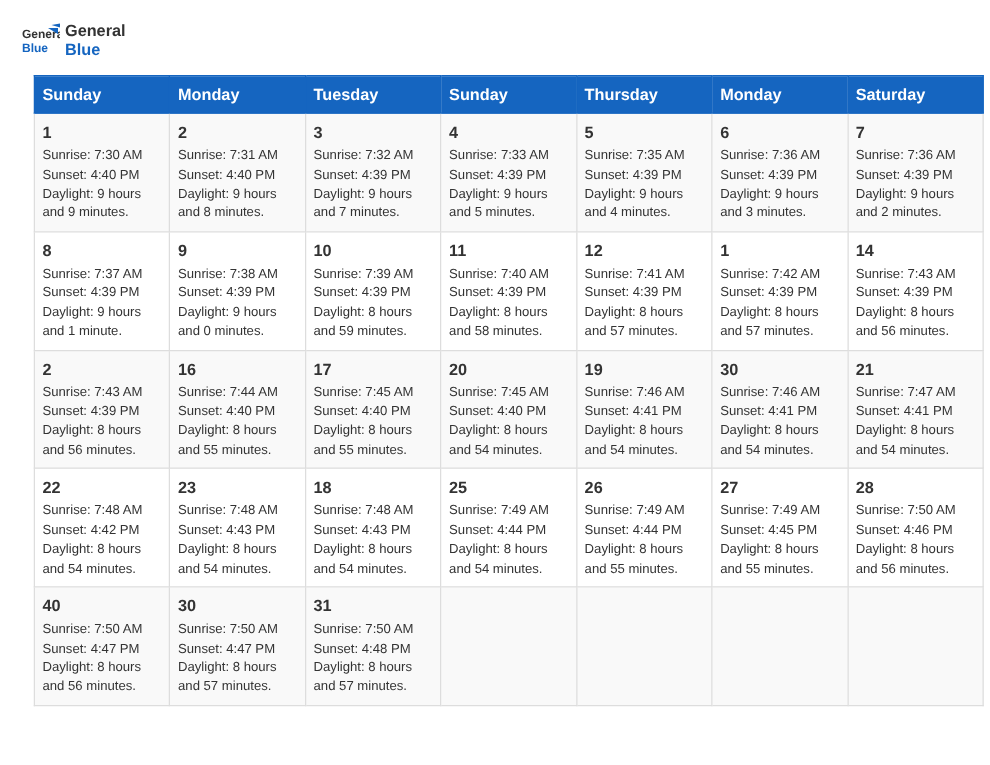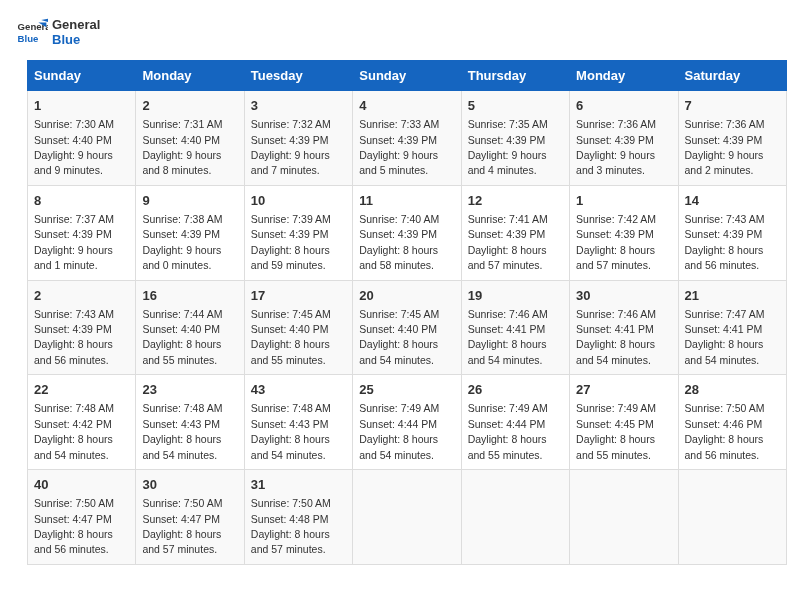"43" span.day-num { text: 43 -> 18 }
